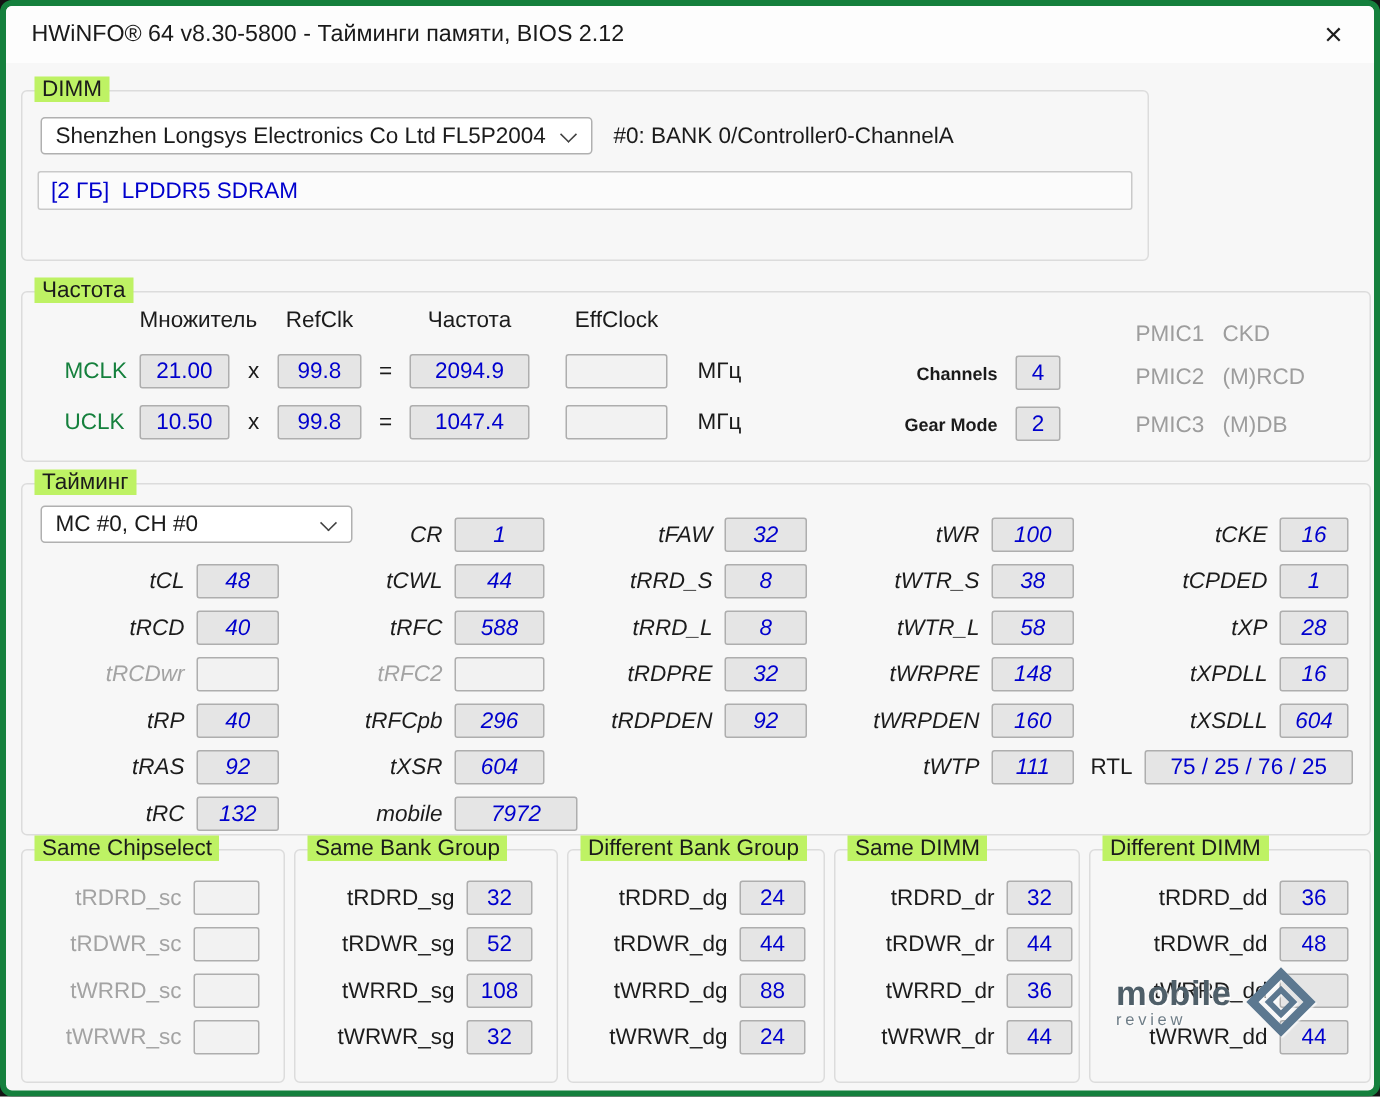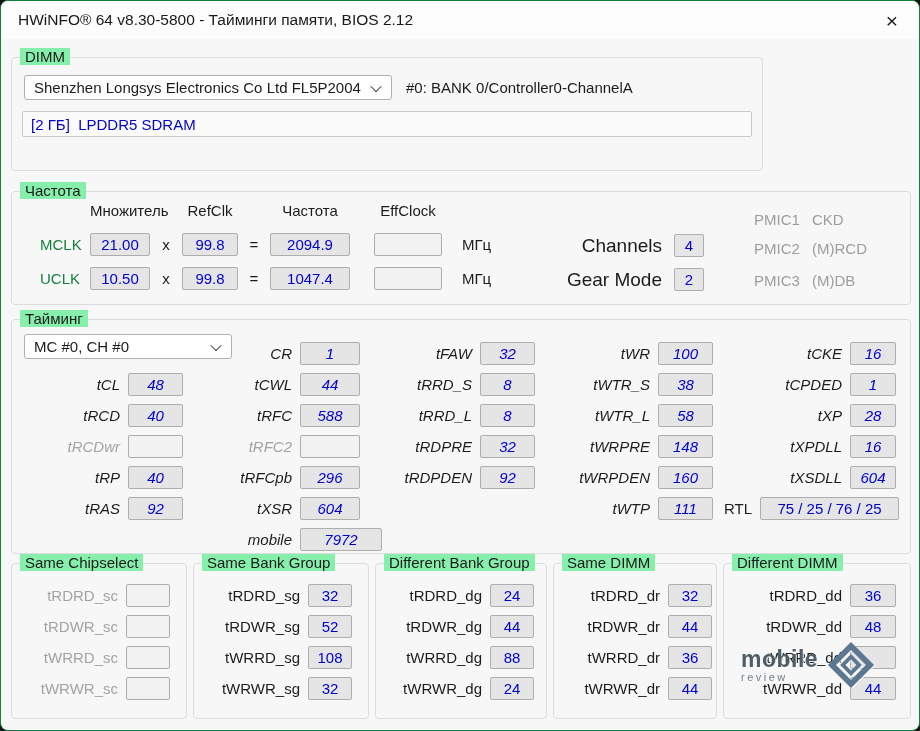"HWiNFO® 64 v8.30-5800 - Тайминги" .window { border: 1px solid #15803d -> 4px solid #15803d }
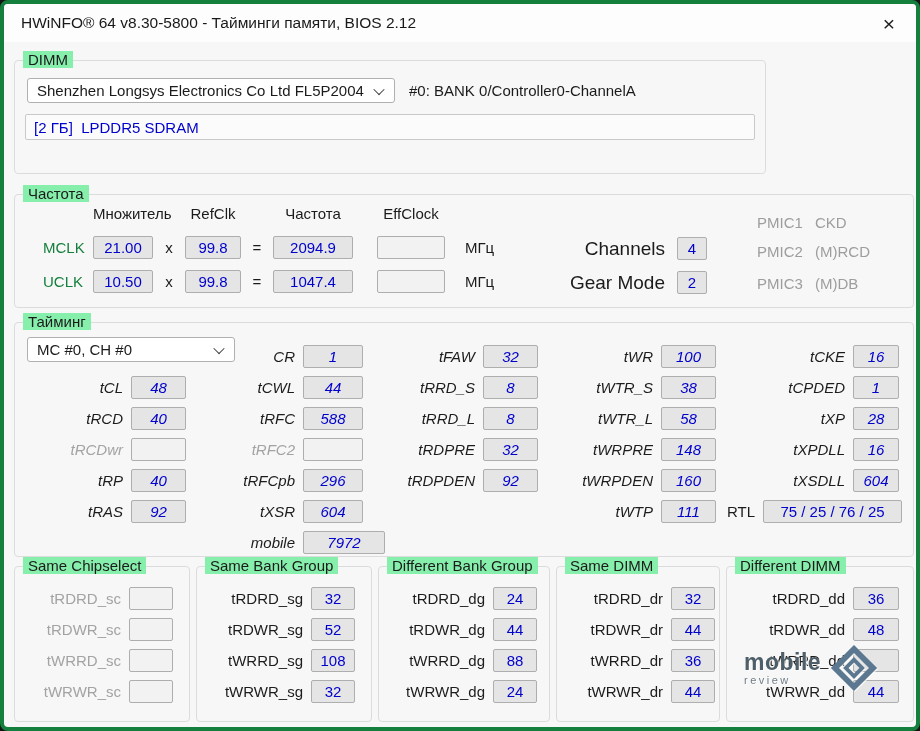"DIMM" .legend { background: #86efac -> #bef264 }
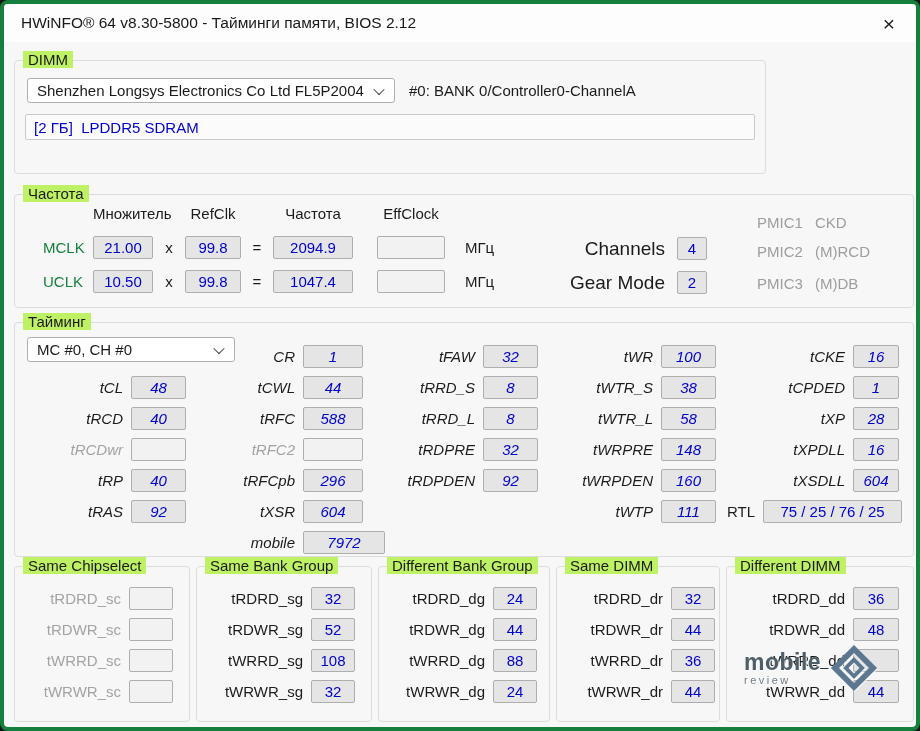"Channels" .chan-label { font-size: 19px -> 12px; font-weight: none -> bold }
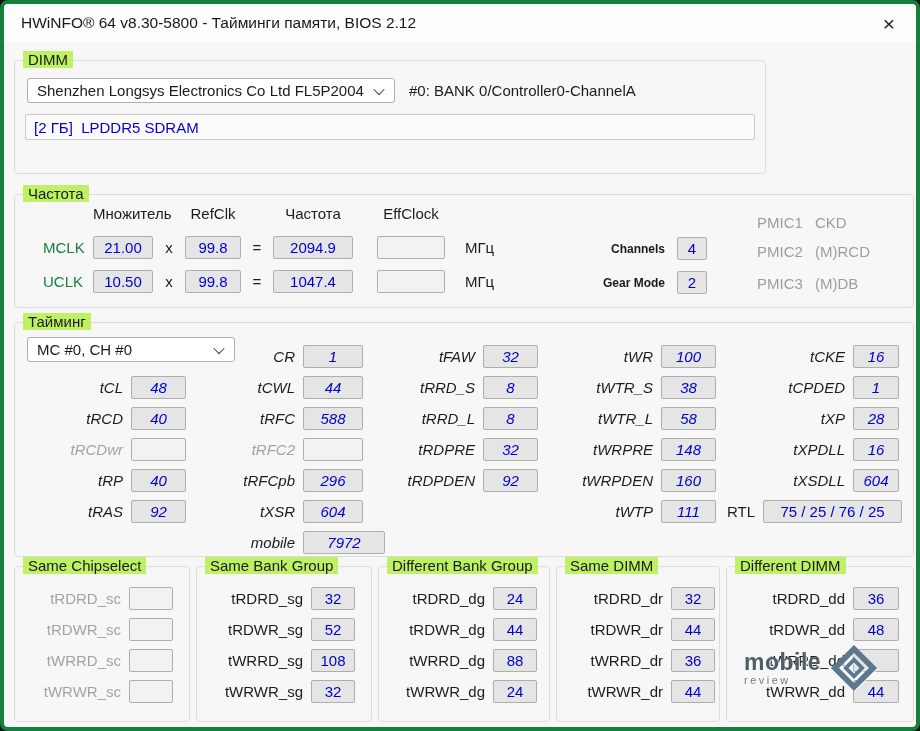"tRC" div.trow { html: none -> <div> <span>tRC</span> <div>132</div> </div> }
